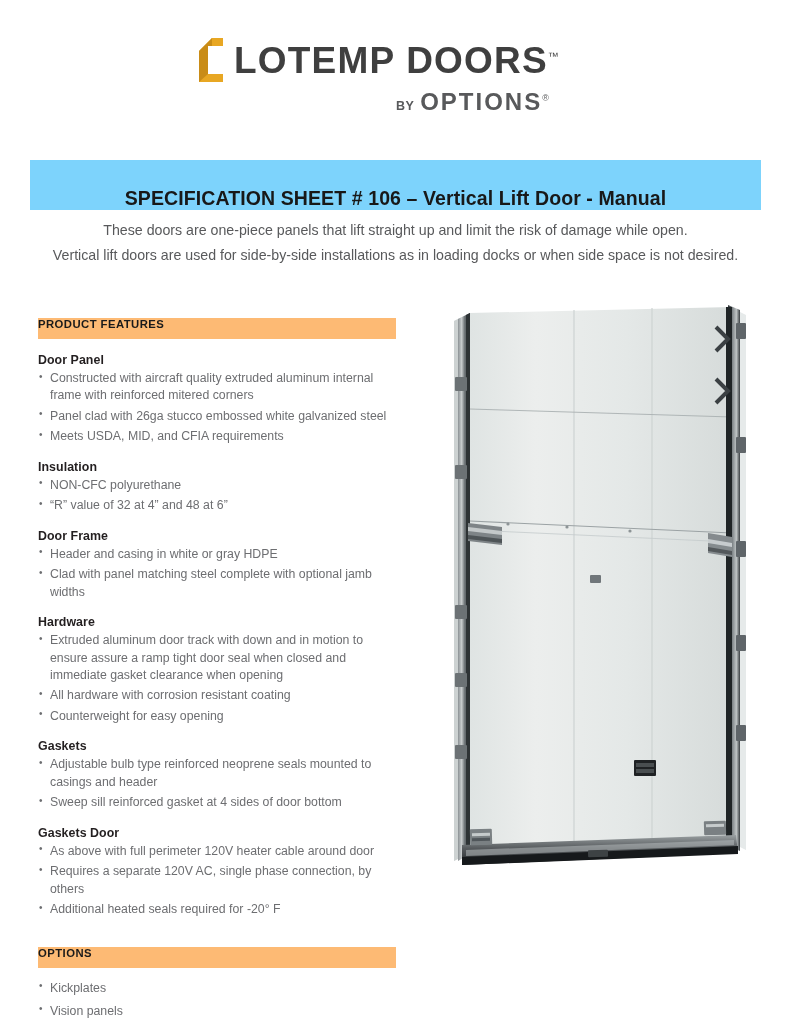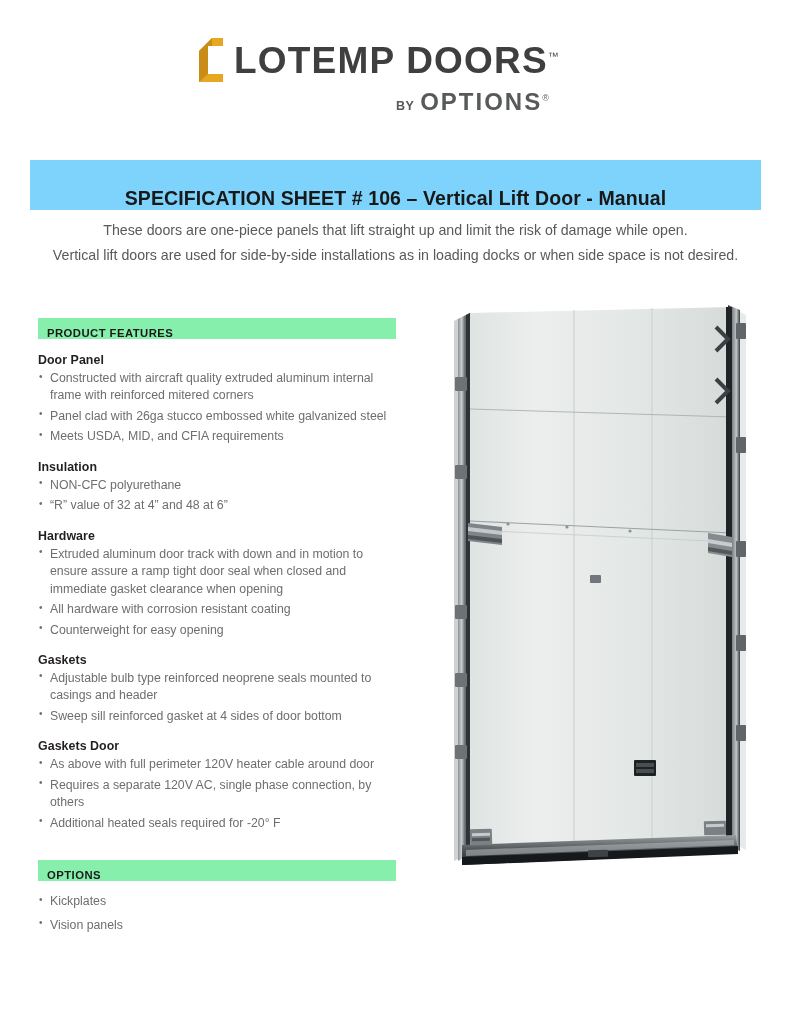"PRODUCT FEATURES" .section-bar { align-items: flex-end -> flex-start; background: #86efac -> #fdba74; padding-left: 9px -> none }
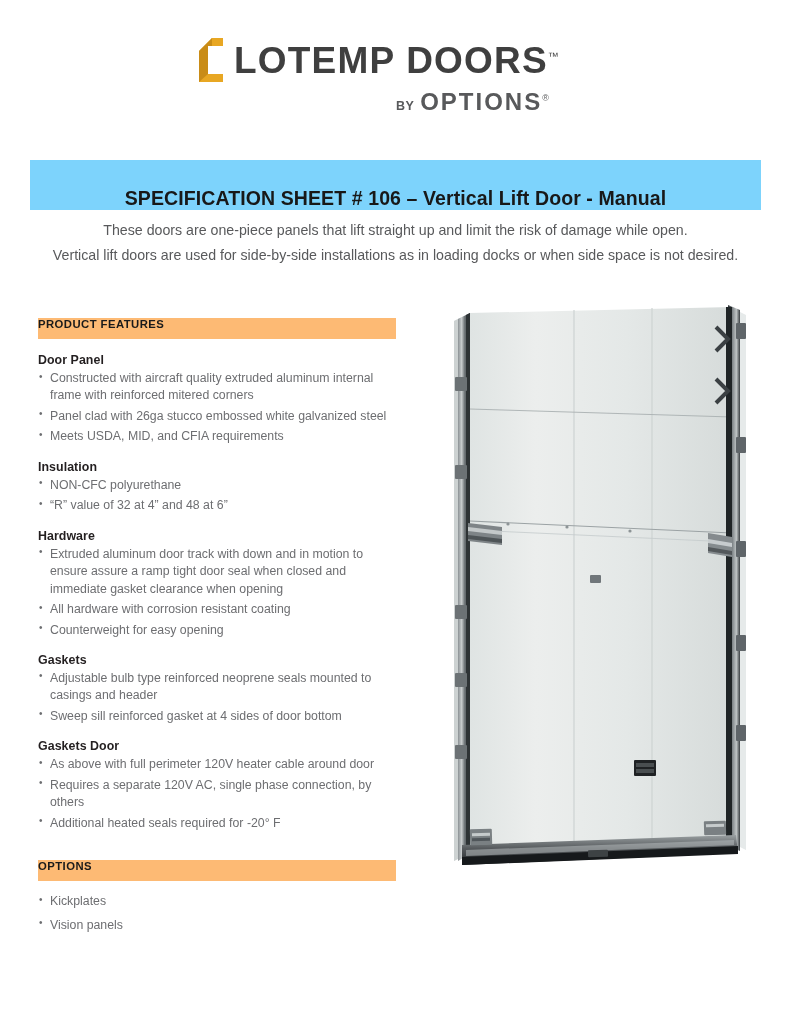"Door Frame" div.group { html: none -> <div> <div>Door Frame</div> <ul> <li>Header and casing in white or gray HDPE</li> <li>Clad with panel matching steel complete with optional jamb widths</li> </ul> </div> }
